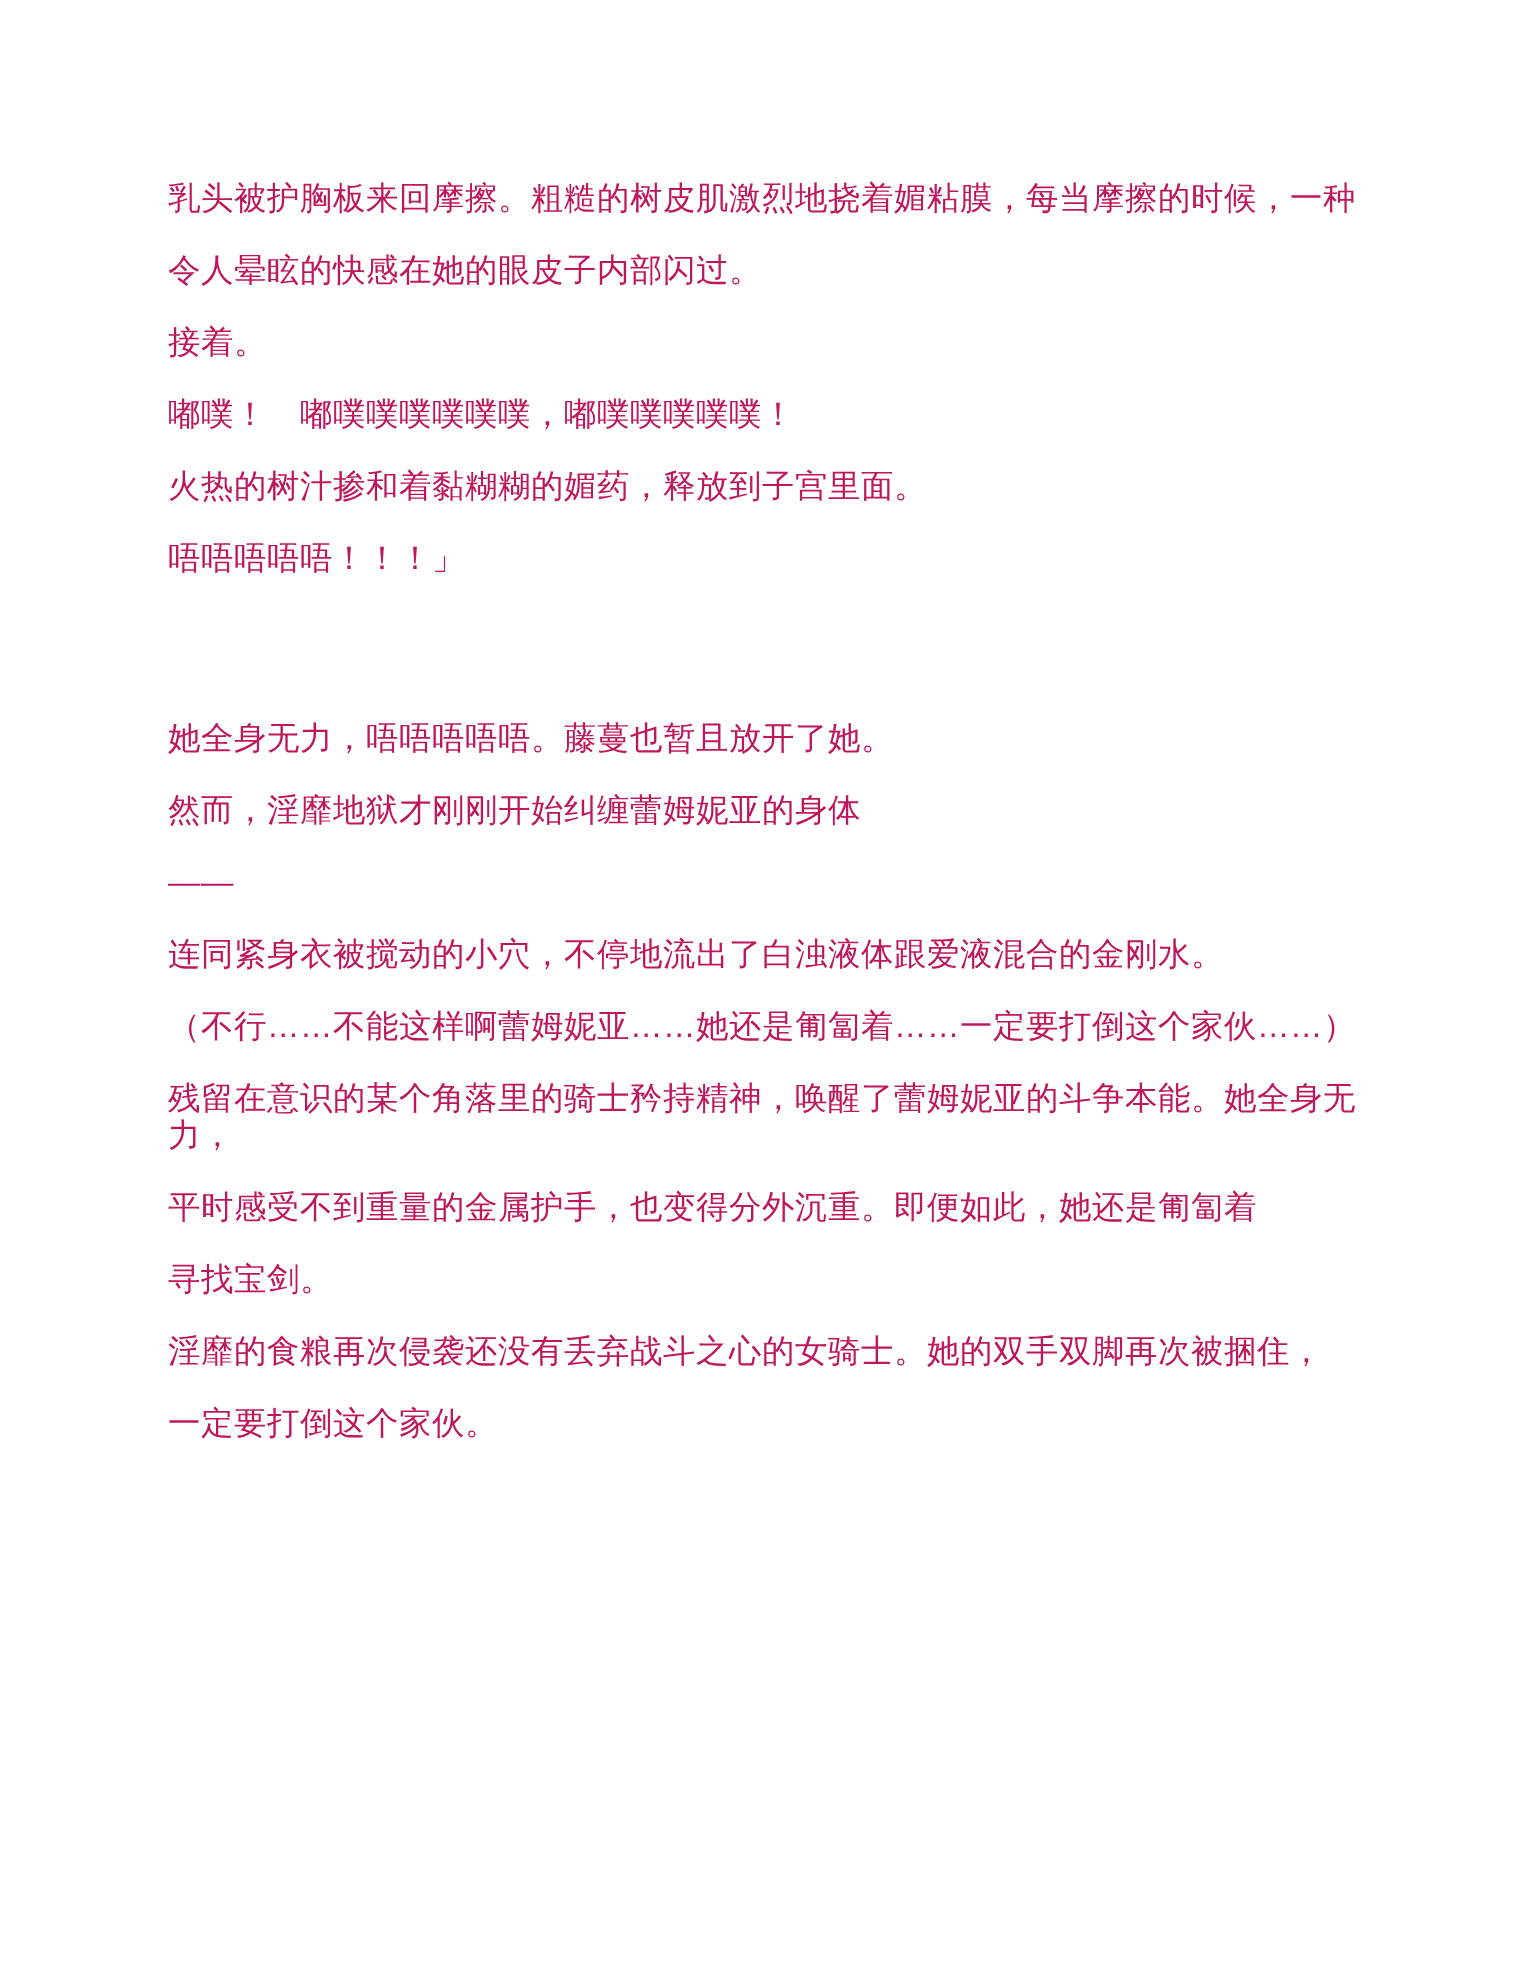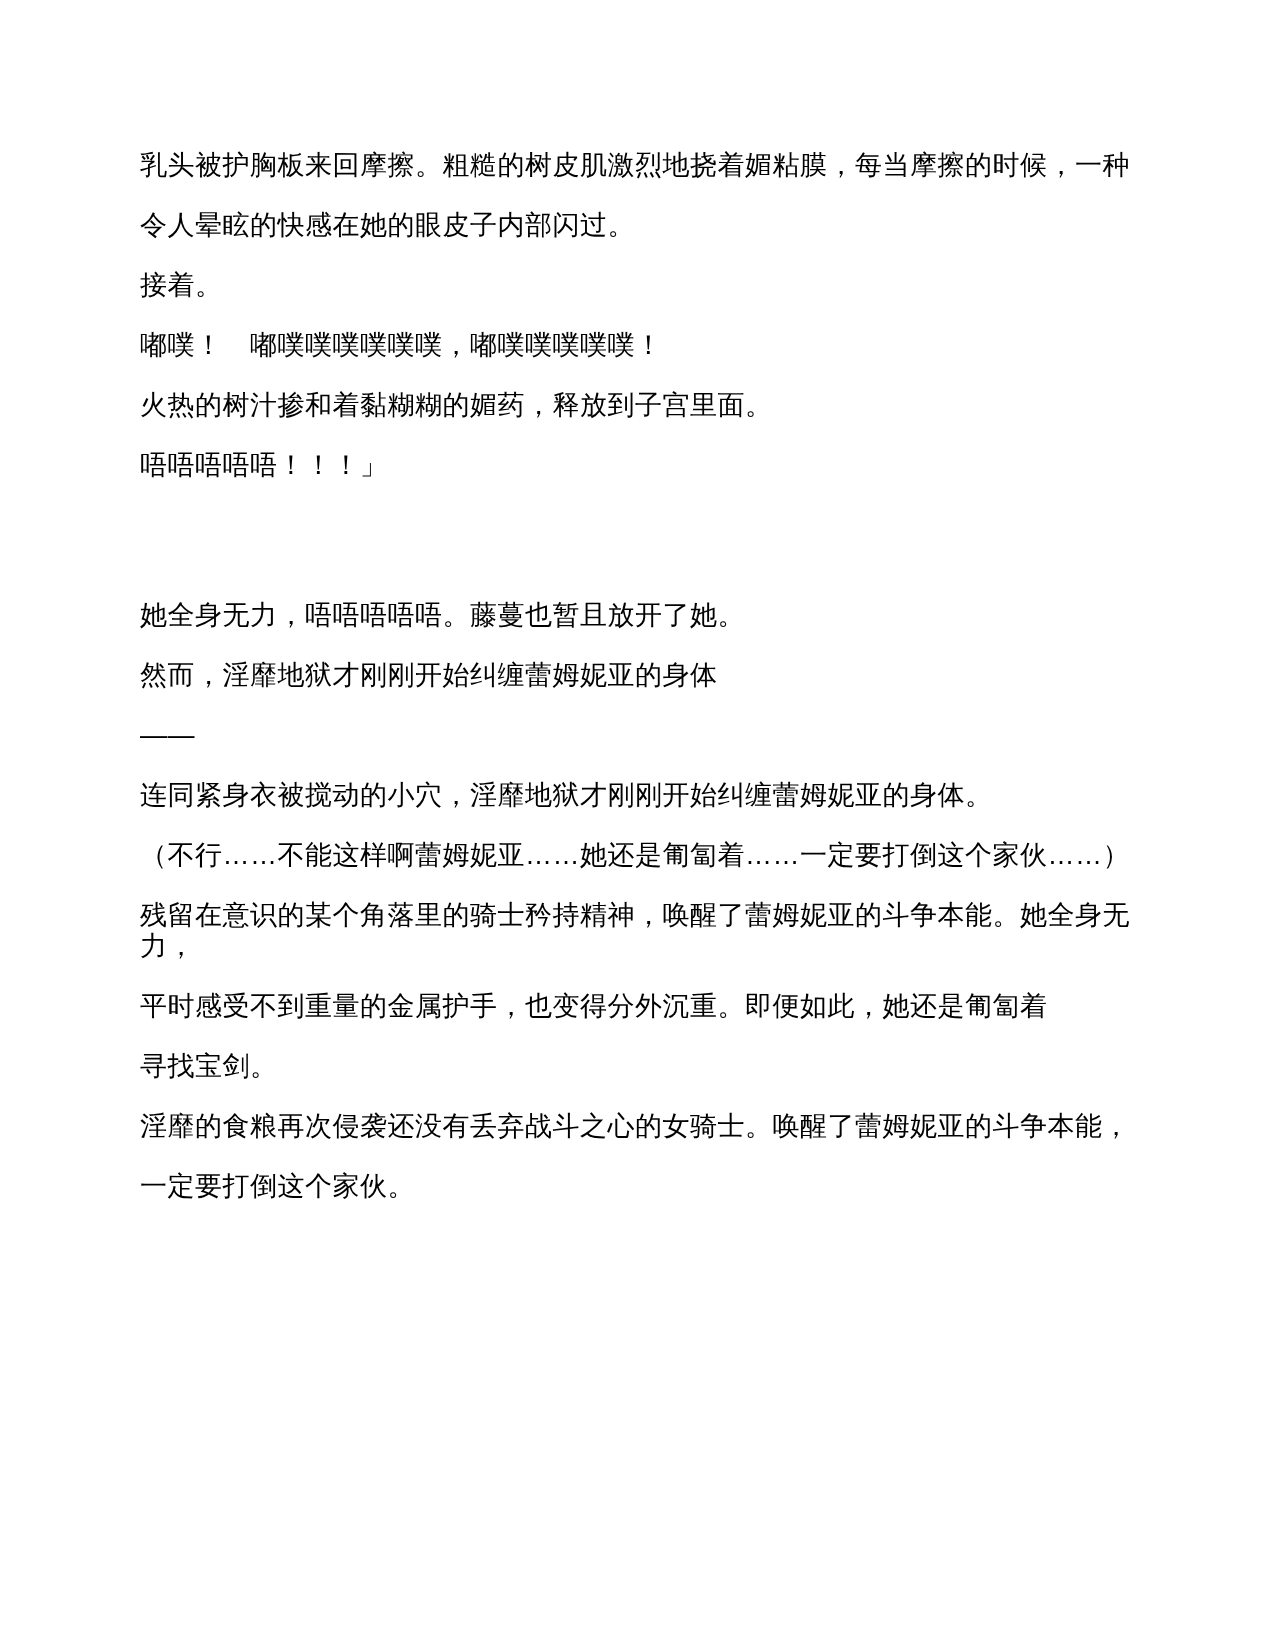"乳头被护胸板来回摩擦。粗糙的树皮肌激烈地挠着媚粘膜，每当摩擦的时候，一种" .content { color: #000000 -> #be185d }
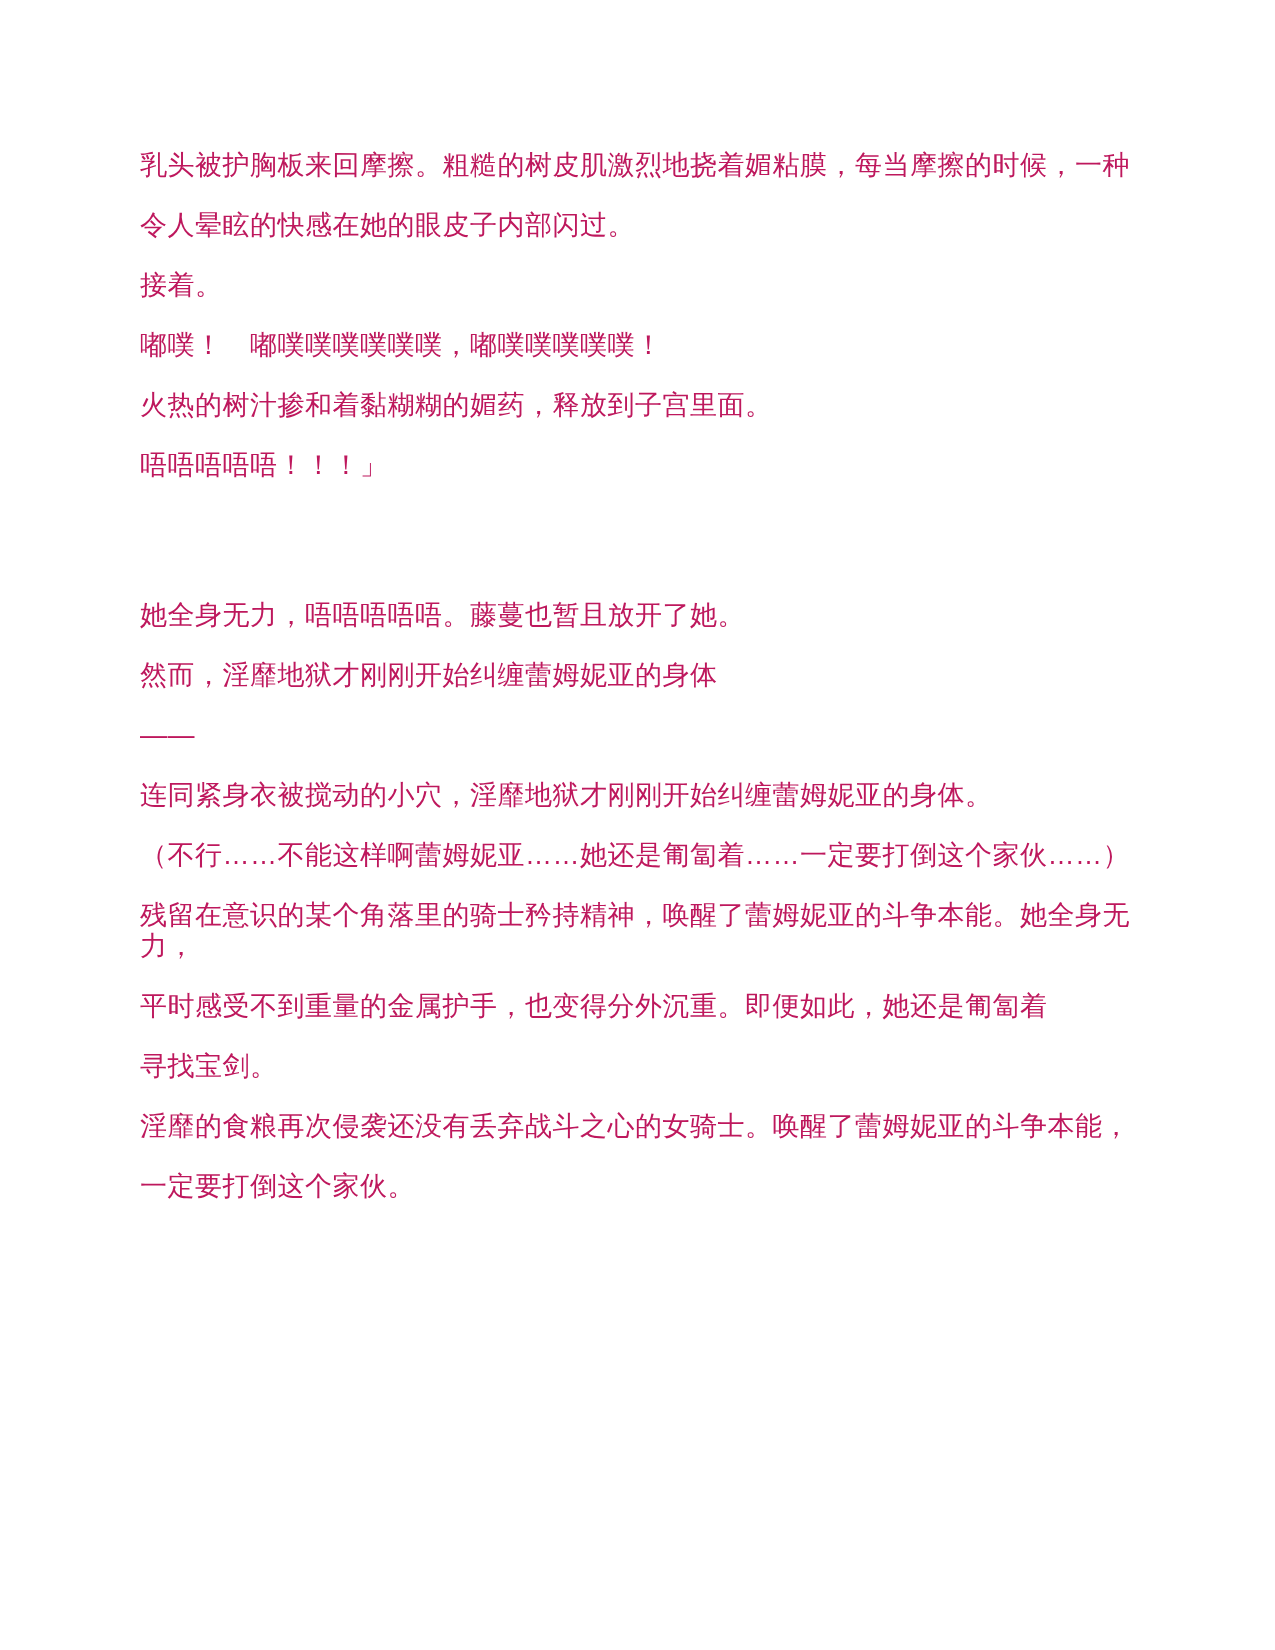"连同紧身衣被搅动的小穴，淫靡地狱才刚刚开始纠缠蕾姆妮亚的身体。" div.line { text: 淫靡地狱才刚刚开始纠缠蕾姆妮亚的身体 -> 不停地流出了白浊液体跟爱液混合的金刚水 }
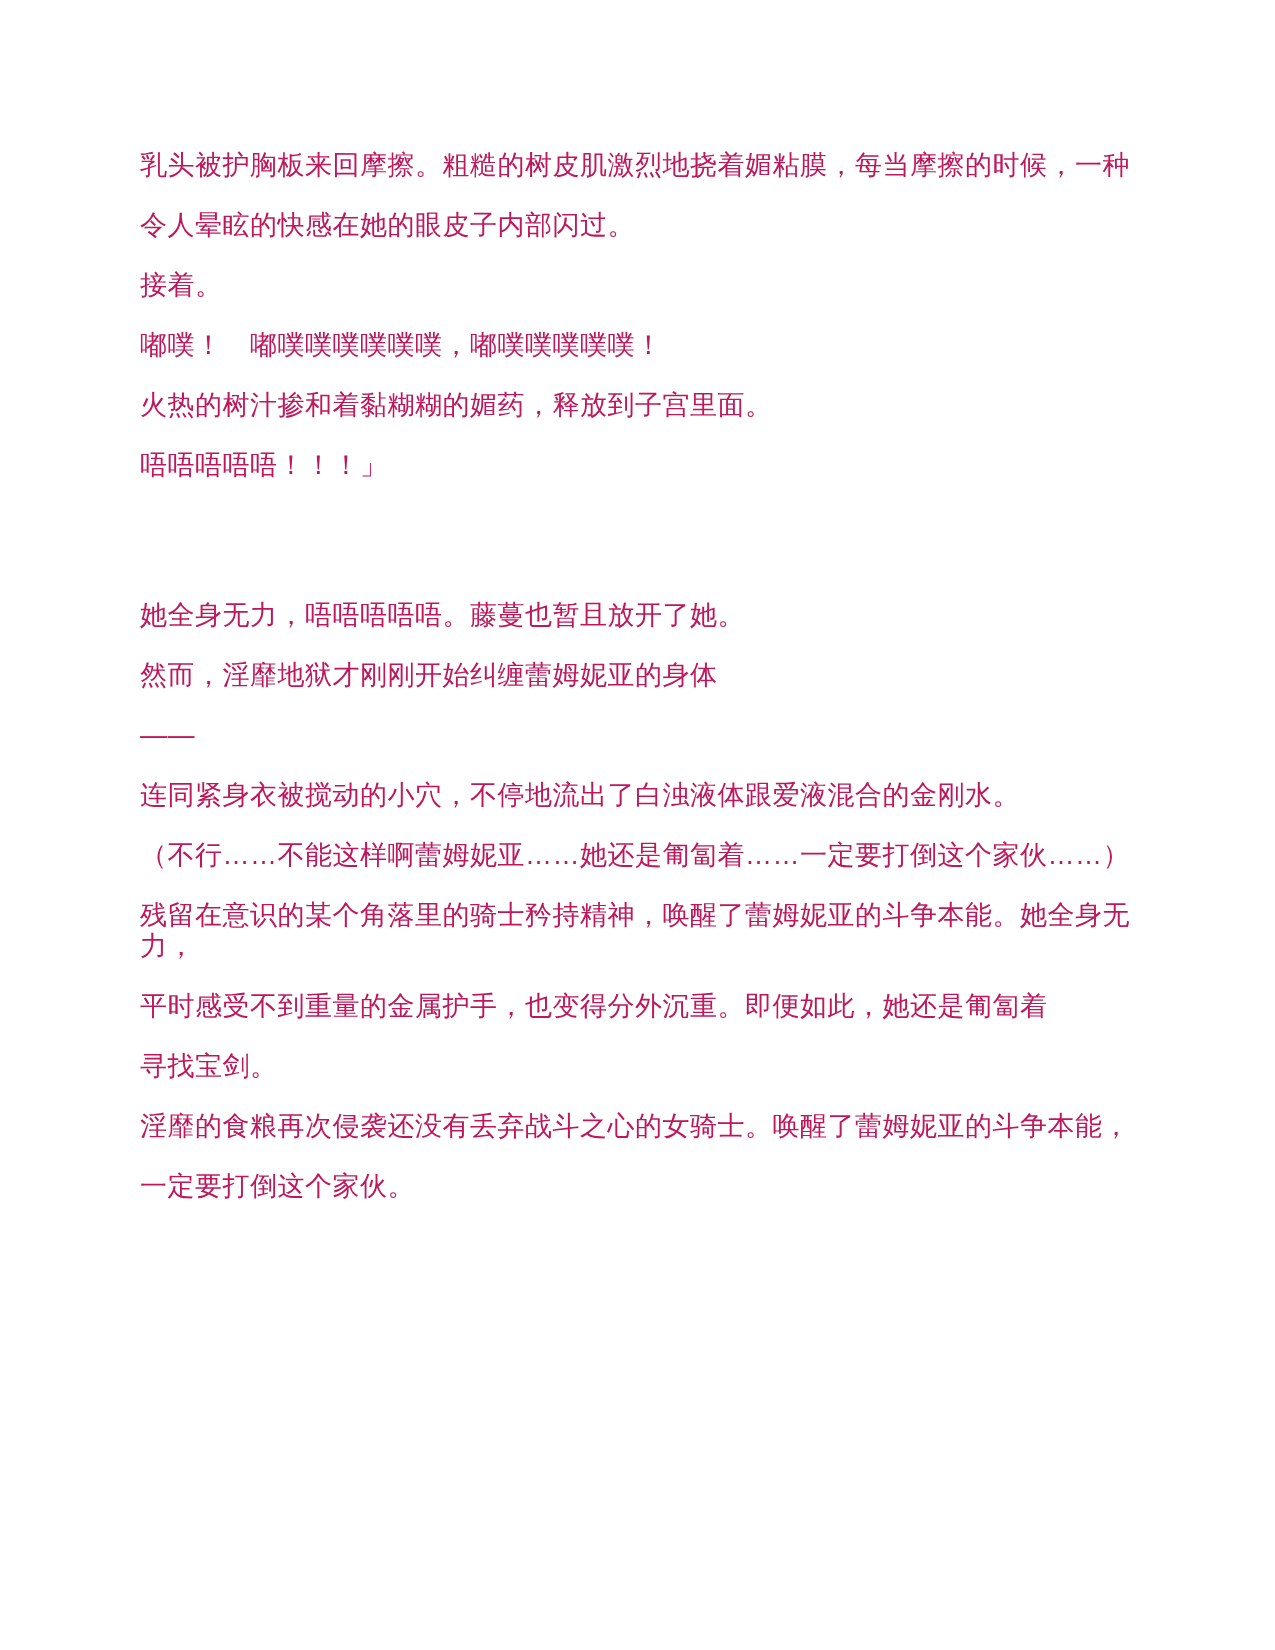"淫靡的食粮再次侵袭还没有丢弃战斗之心的女骑士。唤醒了蕾姆妮亚的斗争本能，" div.line { text: 唤醒了蕾姆妮亚的斗争本能 -> 她的双手双脚再次被捆住 }
